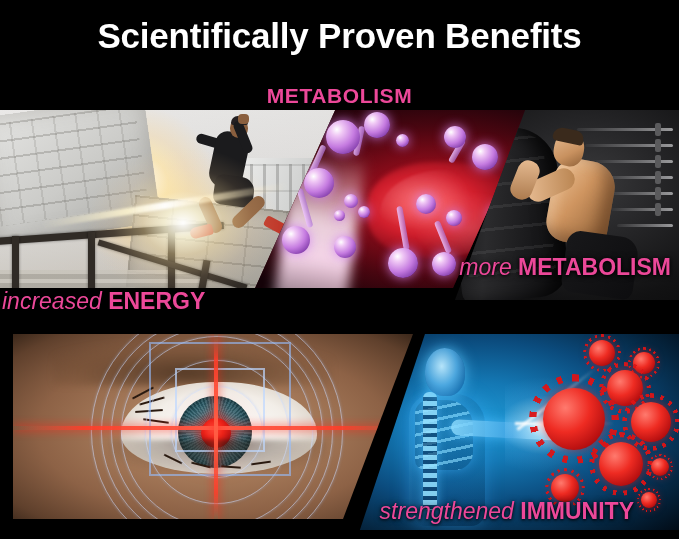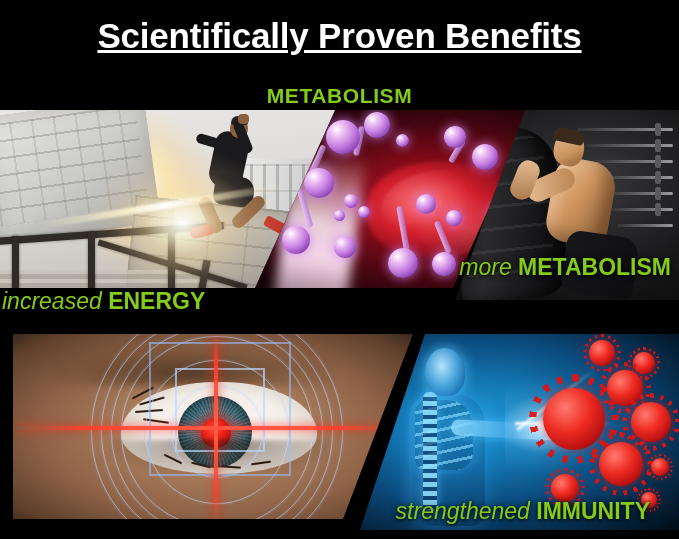"Scientifically Proven Benefits" .headline { text-decoration: underline -> none }
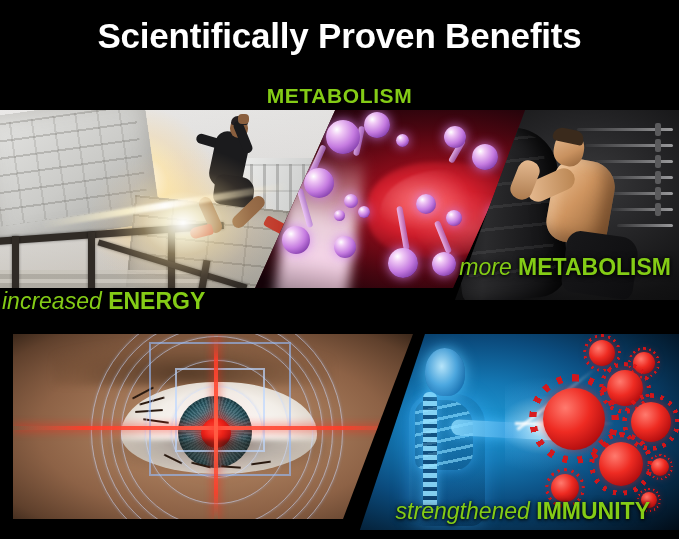"METABOLISM" .caption { color: #84cc16 -> #ec4899 }
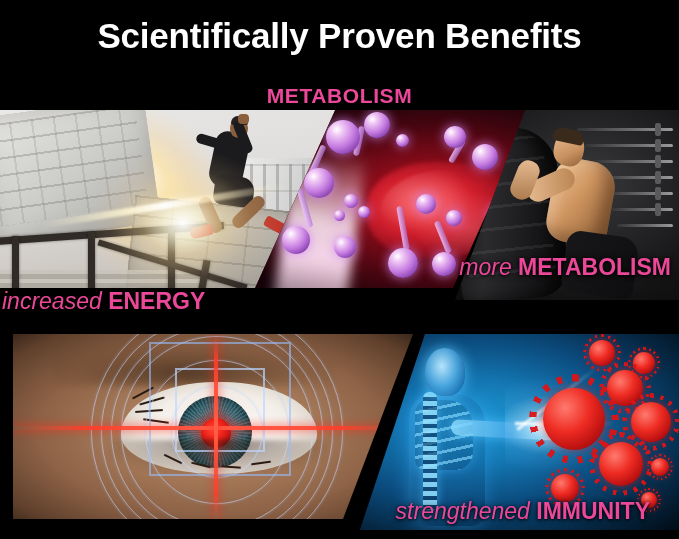"strengthened IMMUNITY" #cap-immunity { right: 29px -> 45px }
